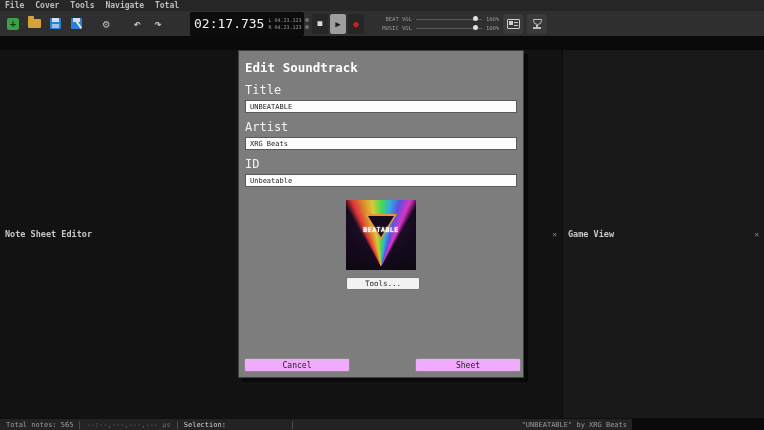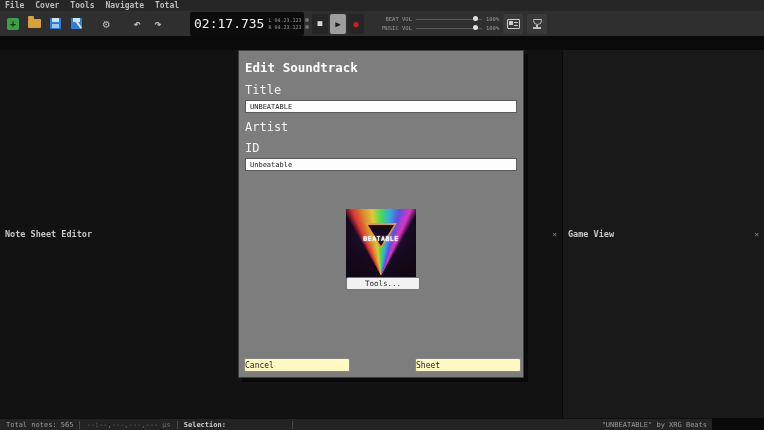"XRG Beats" input.dlg-input { html: none -> <input> }
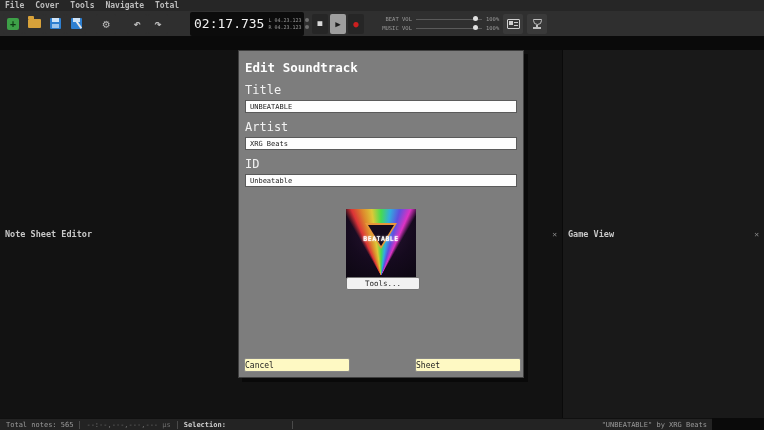"BEATABLE" .cover-wrap { top: 158px -> 149px }
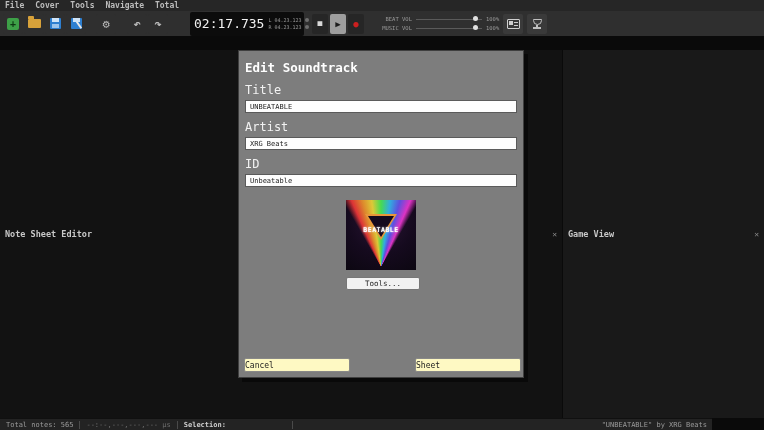"Cancel" .dlgbtn { background: #fef9c3 -> #f0abfc; text-align: none -> center }
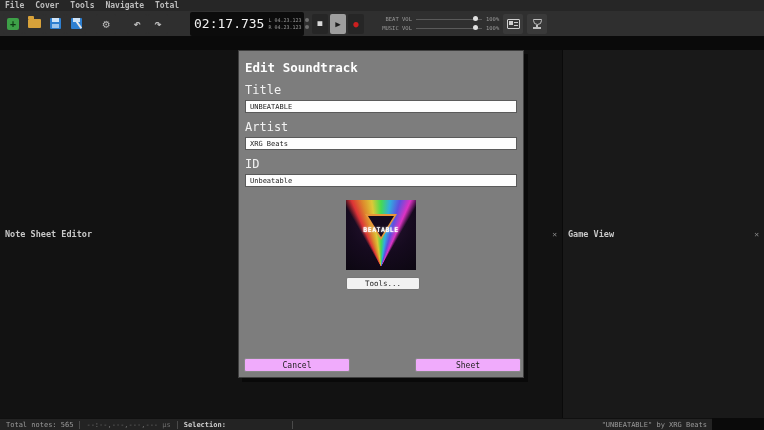"Total notes: 565" .statusbar { width: 712px -> 632px }
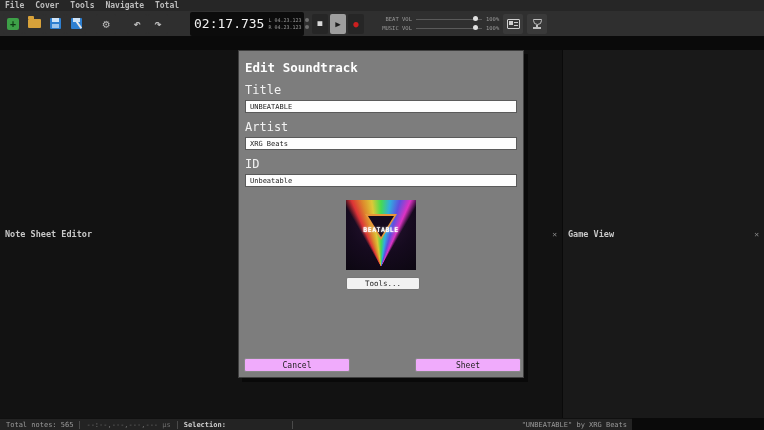"Selection:" .sb-sel { font-weight: bold -> normal }
